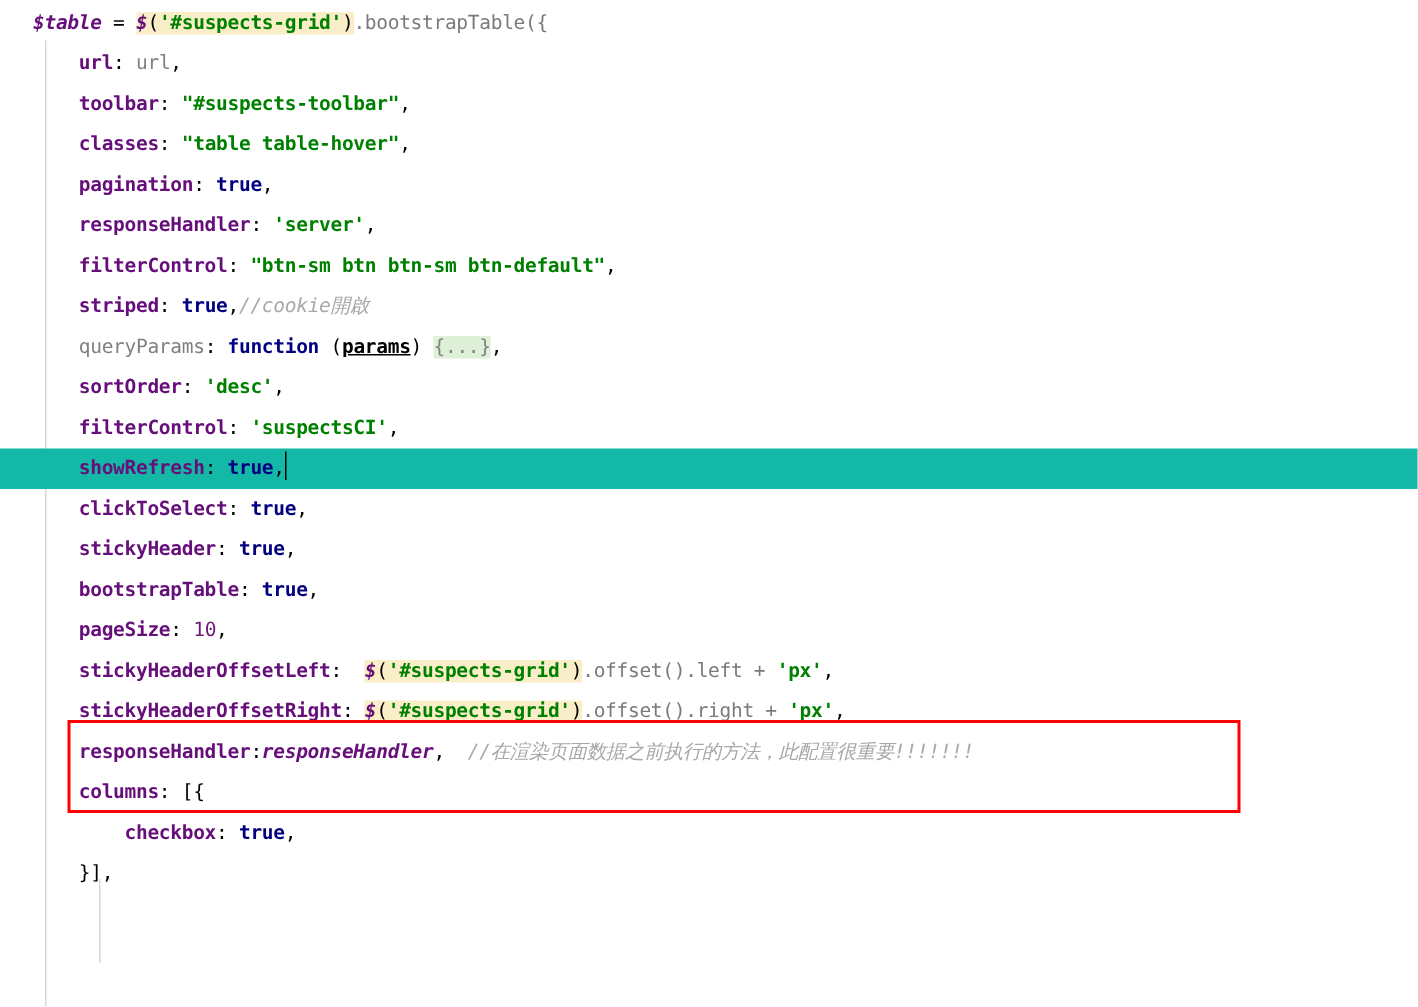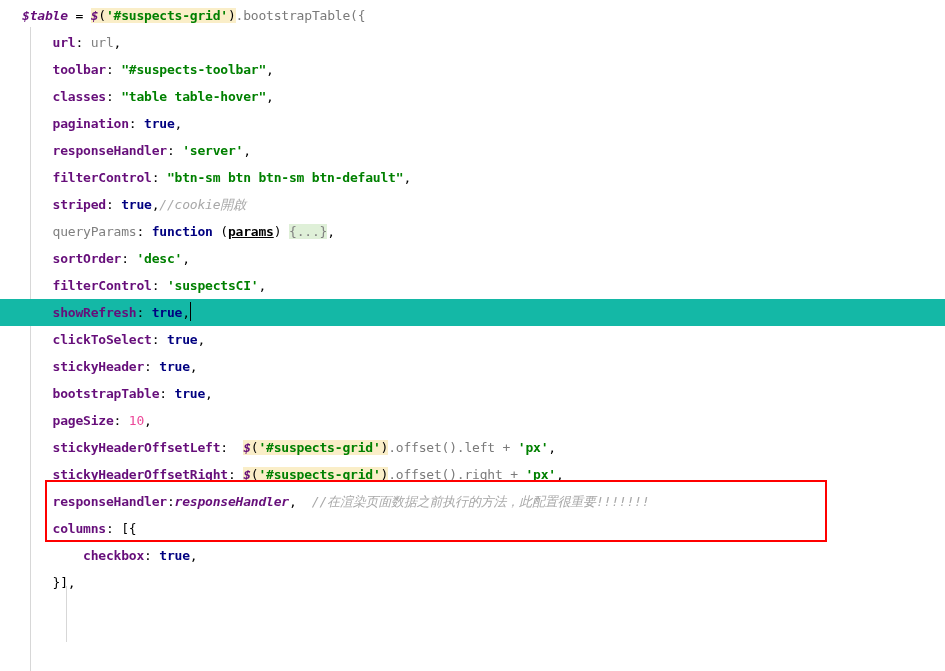"10" .t-num { color: #ec4899 -> #701a75 }
